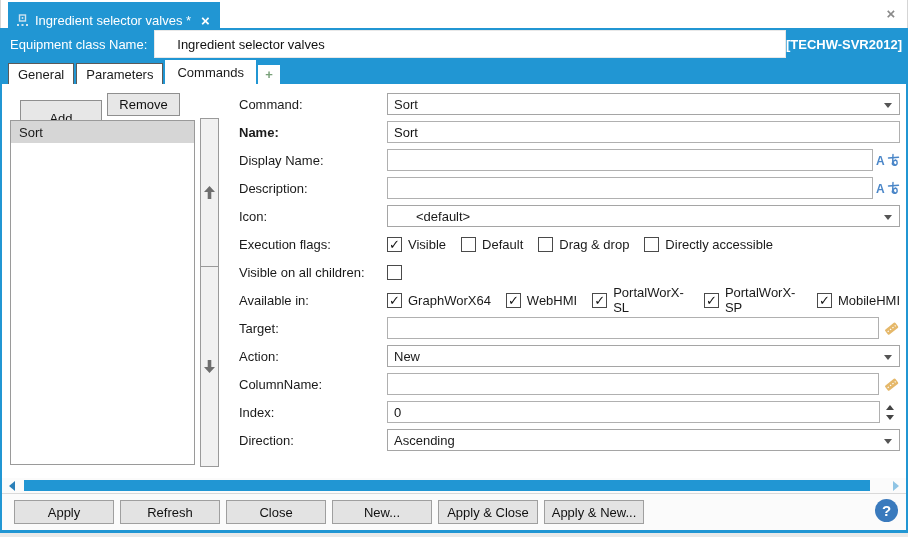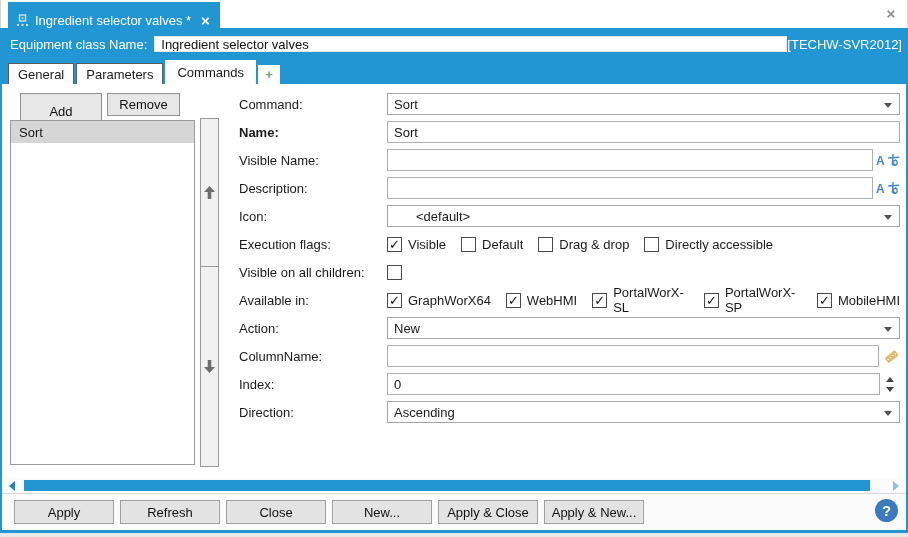"Ingredient selector valves" .band input { height: 16px -> 28px; padding: 0 6px -> 0 22px }
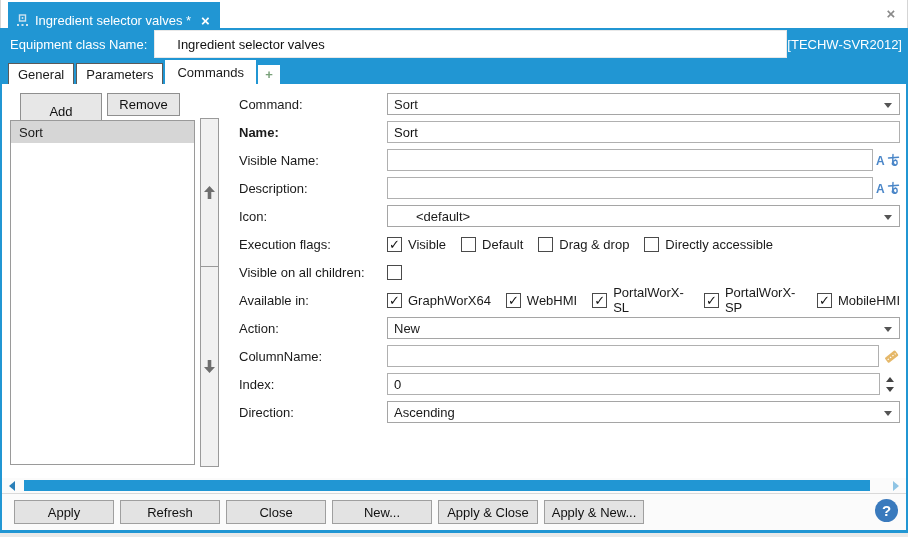"[TECHW-SVR2012]" .band .server { font-weight: normal -> bold }
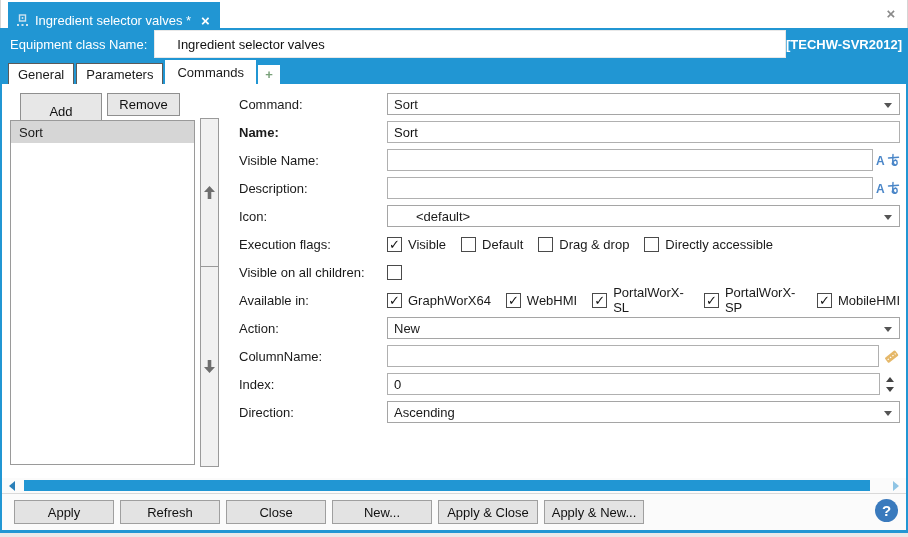"Add" .add-btn { top: 9px -> 16px }
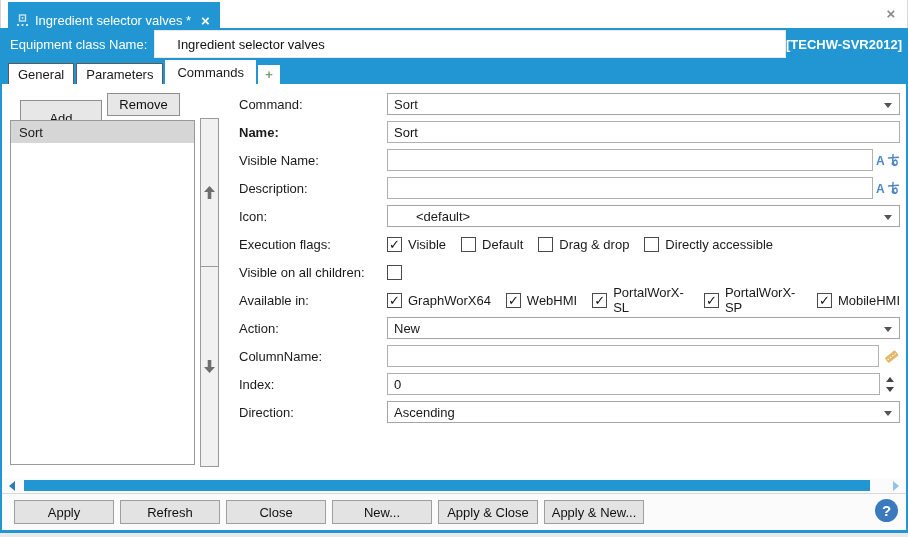"Visible Name:" span.flabel { text: Visible -> Display }
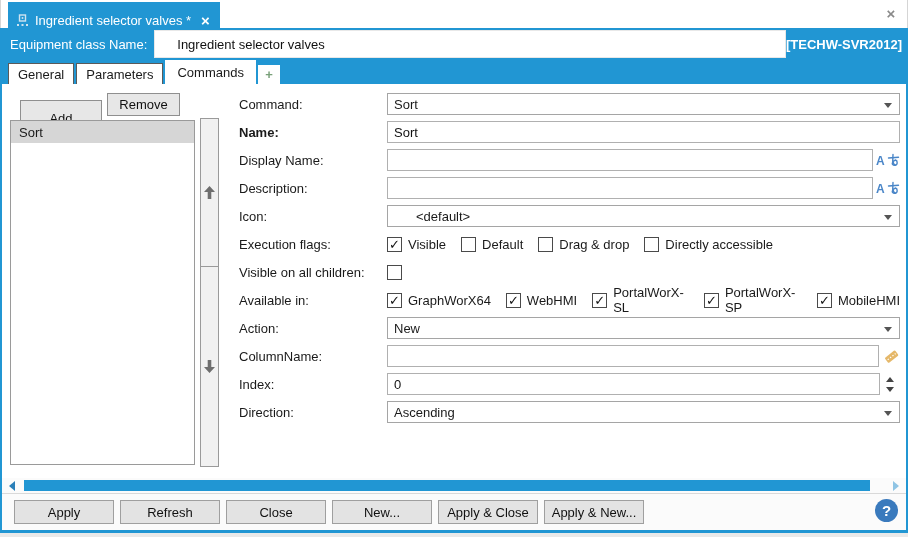"Target:" div.row { html: none -> <div> <span>Target:</span> <input> <span> <span> <svg> <g> <rect></rect> <line></line> </g> </svg> </span> </span> </div> }
